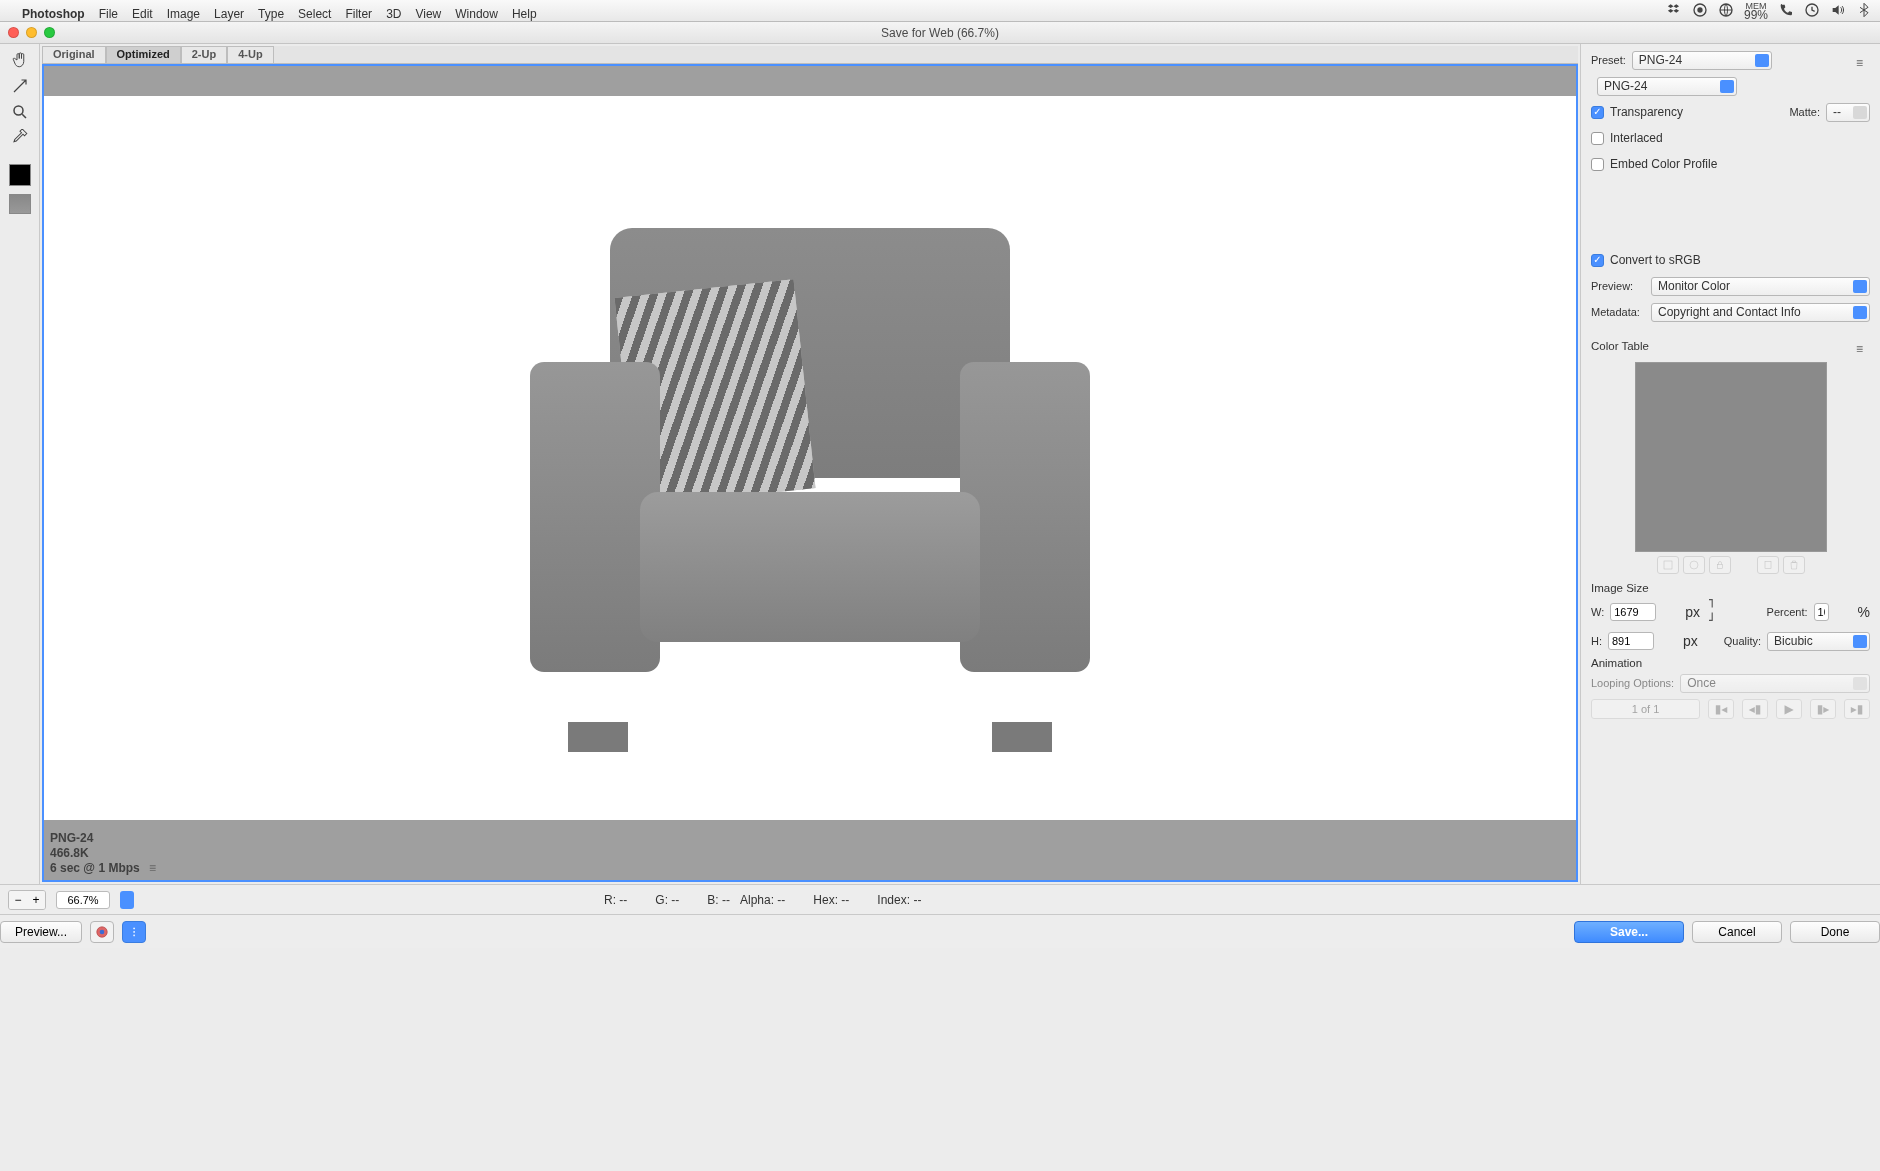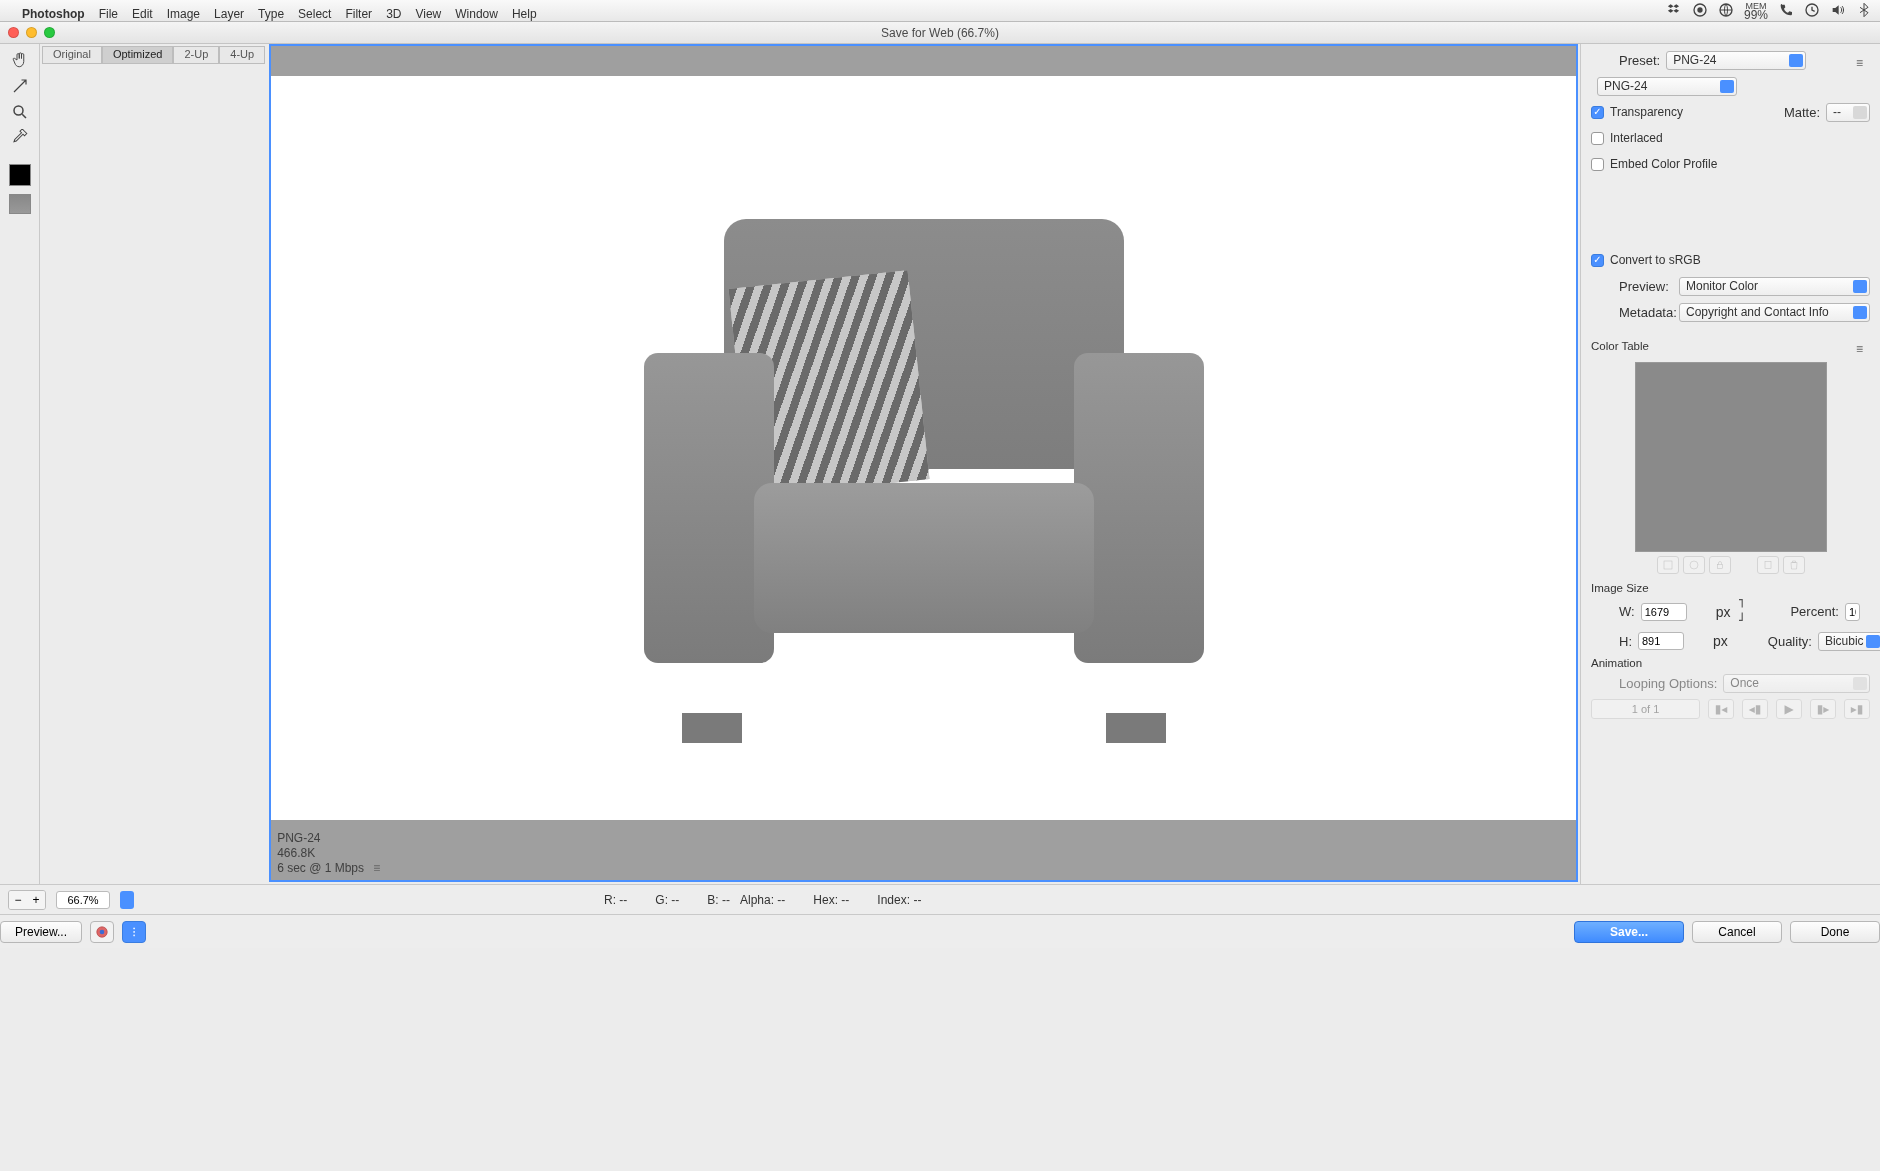"Original" .canvas-wrap { flex-direction: row -> column; font-weight: none -> bold }
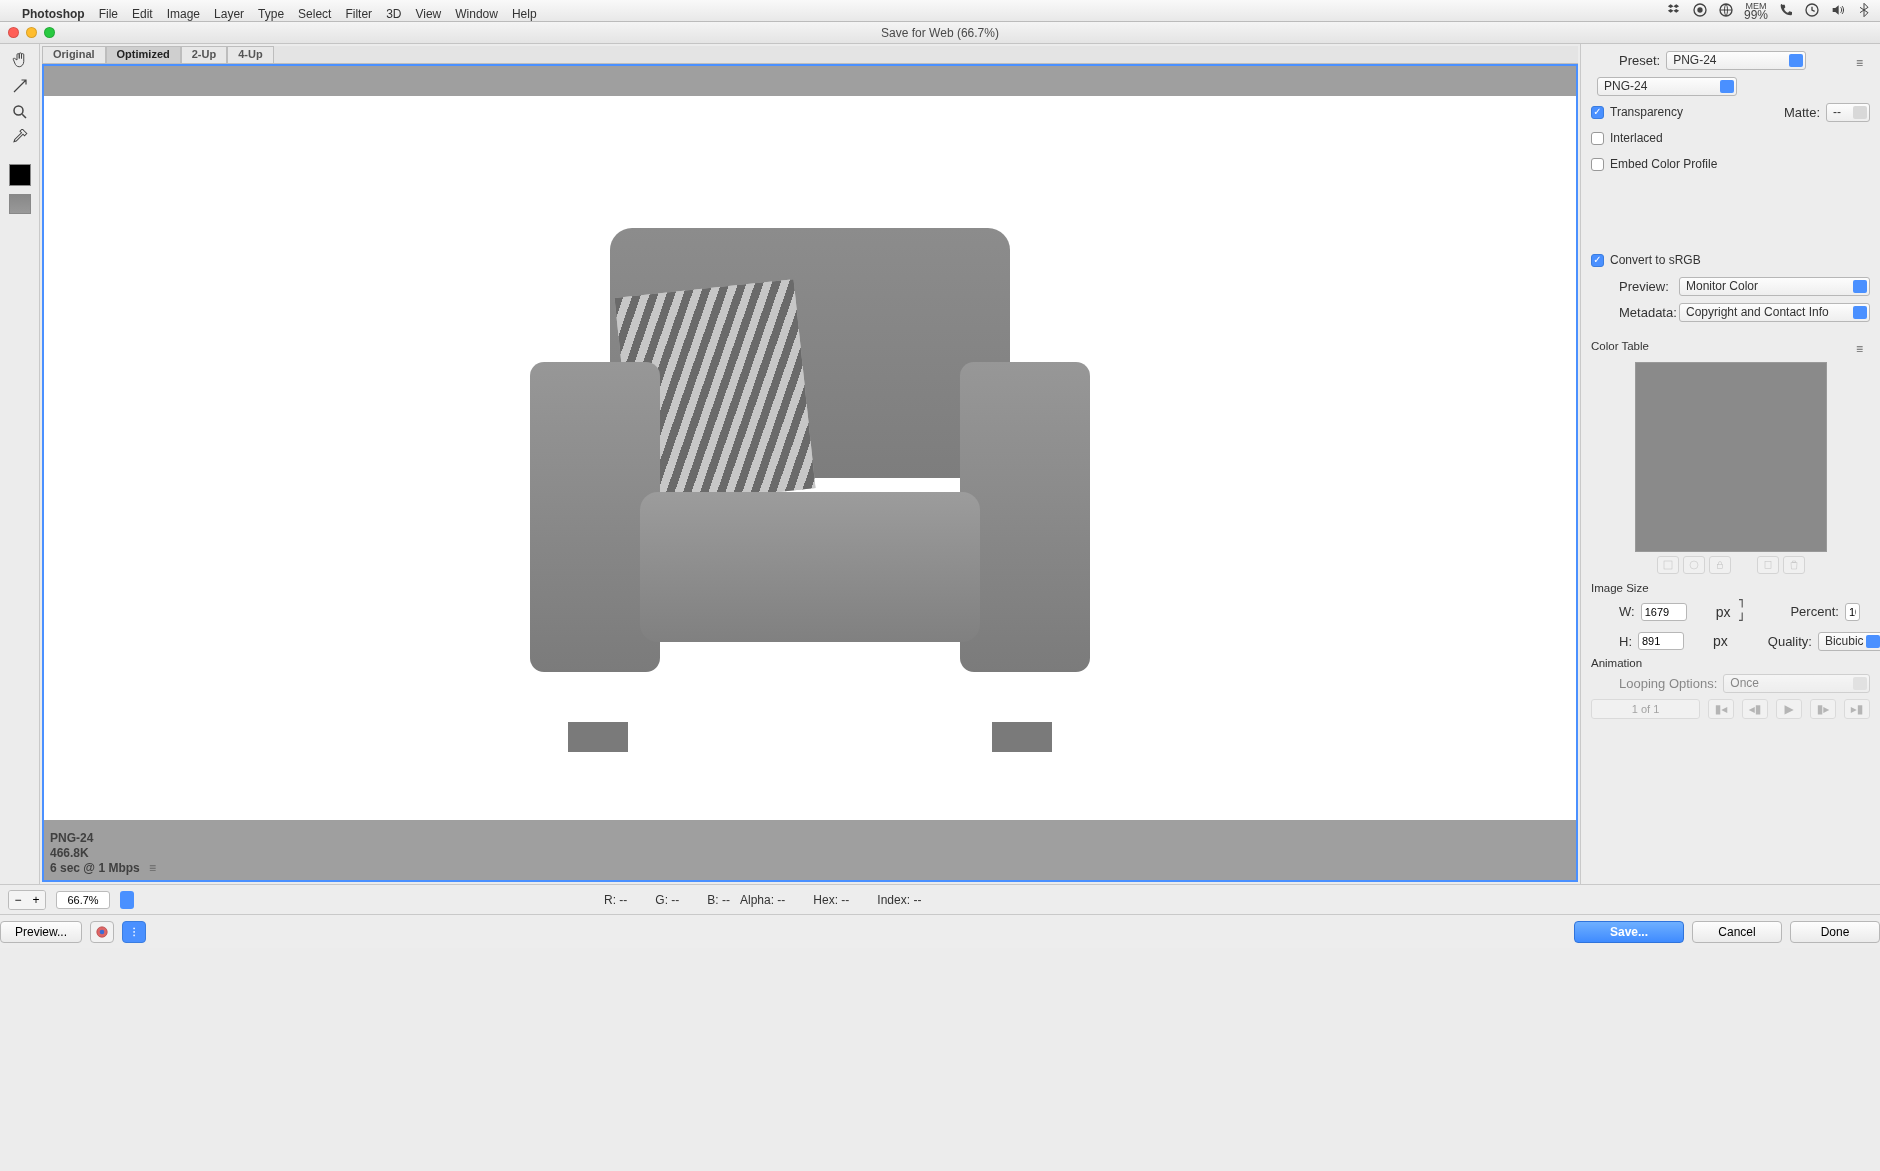"Preset:" .lbl { font-size: 13px -> 11px; margin-left: 28px -> none }
